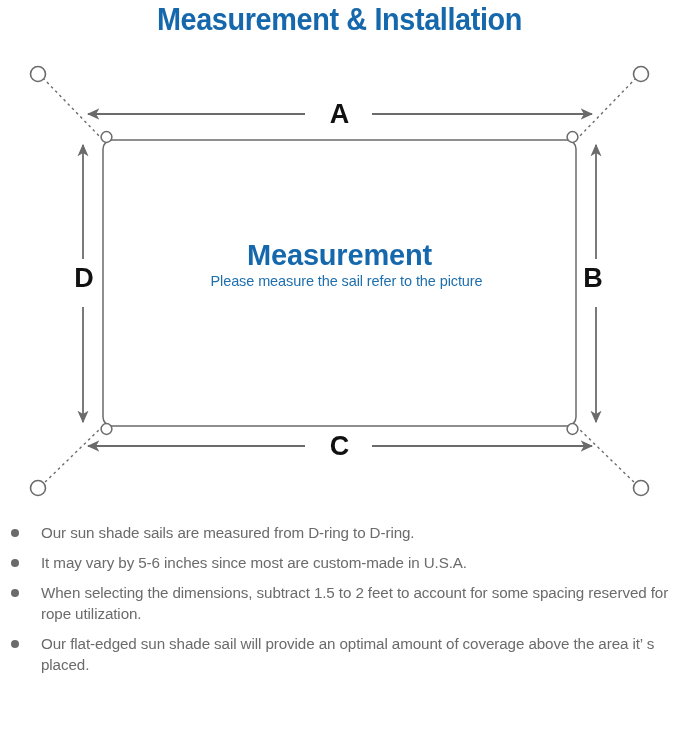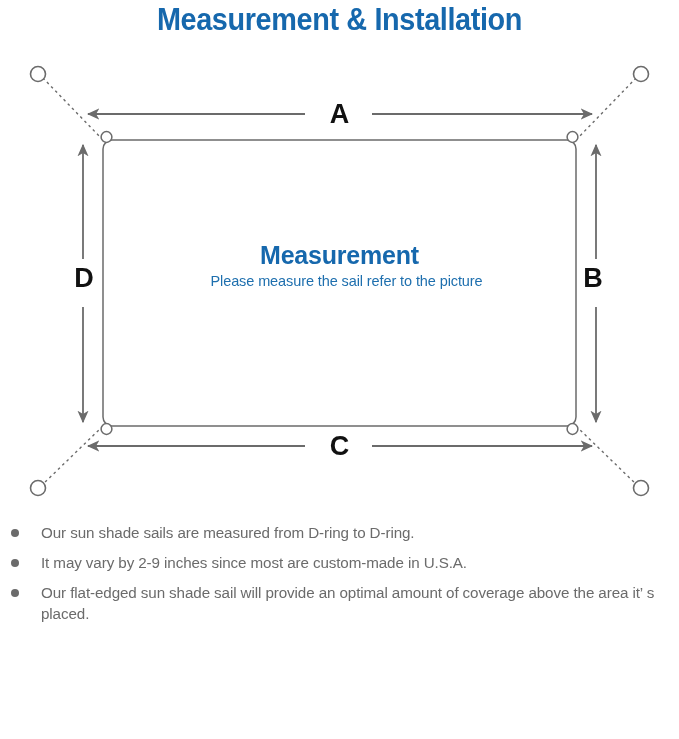"Measurement" #center-title { font-size: 25px -> 29px }
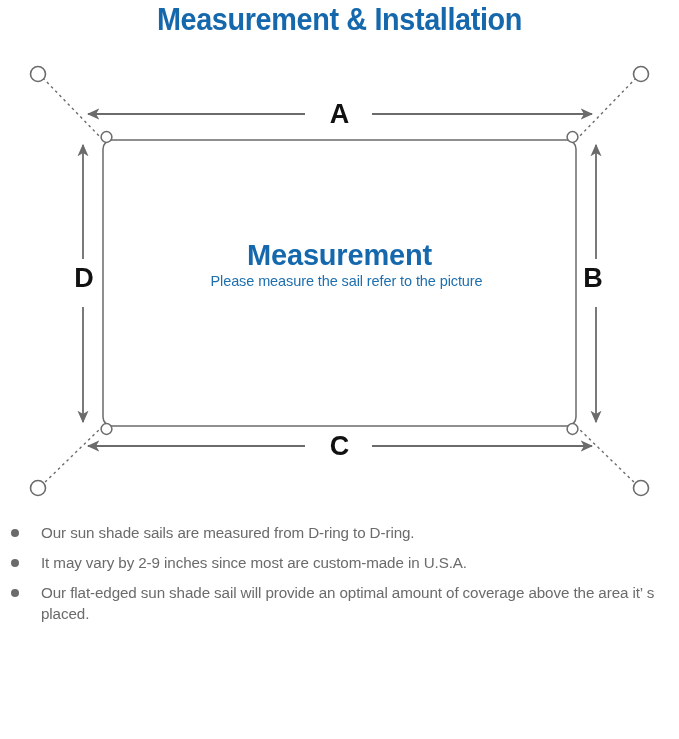"It may vary by 2-9" span { text: 2-9 -> 5-6 }
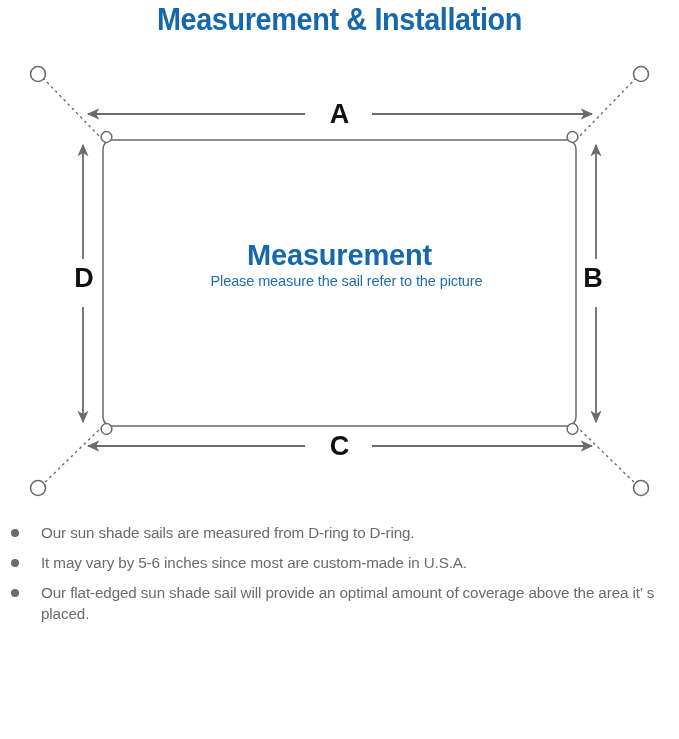"When selecting the dimensions, subtract" div.note-row { html: none -> <div> <span></span> <span>When selecting the dimensions, subtract 1.5 to 2 feet to account for some spacing reserved for rope utilization.</span> </div> }
